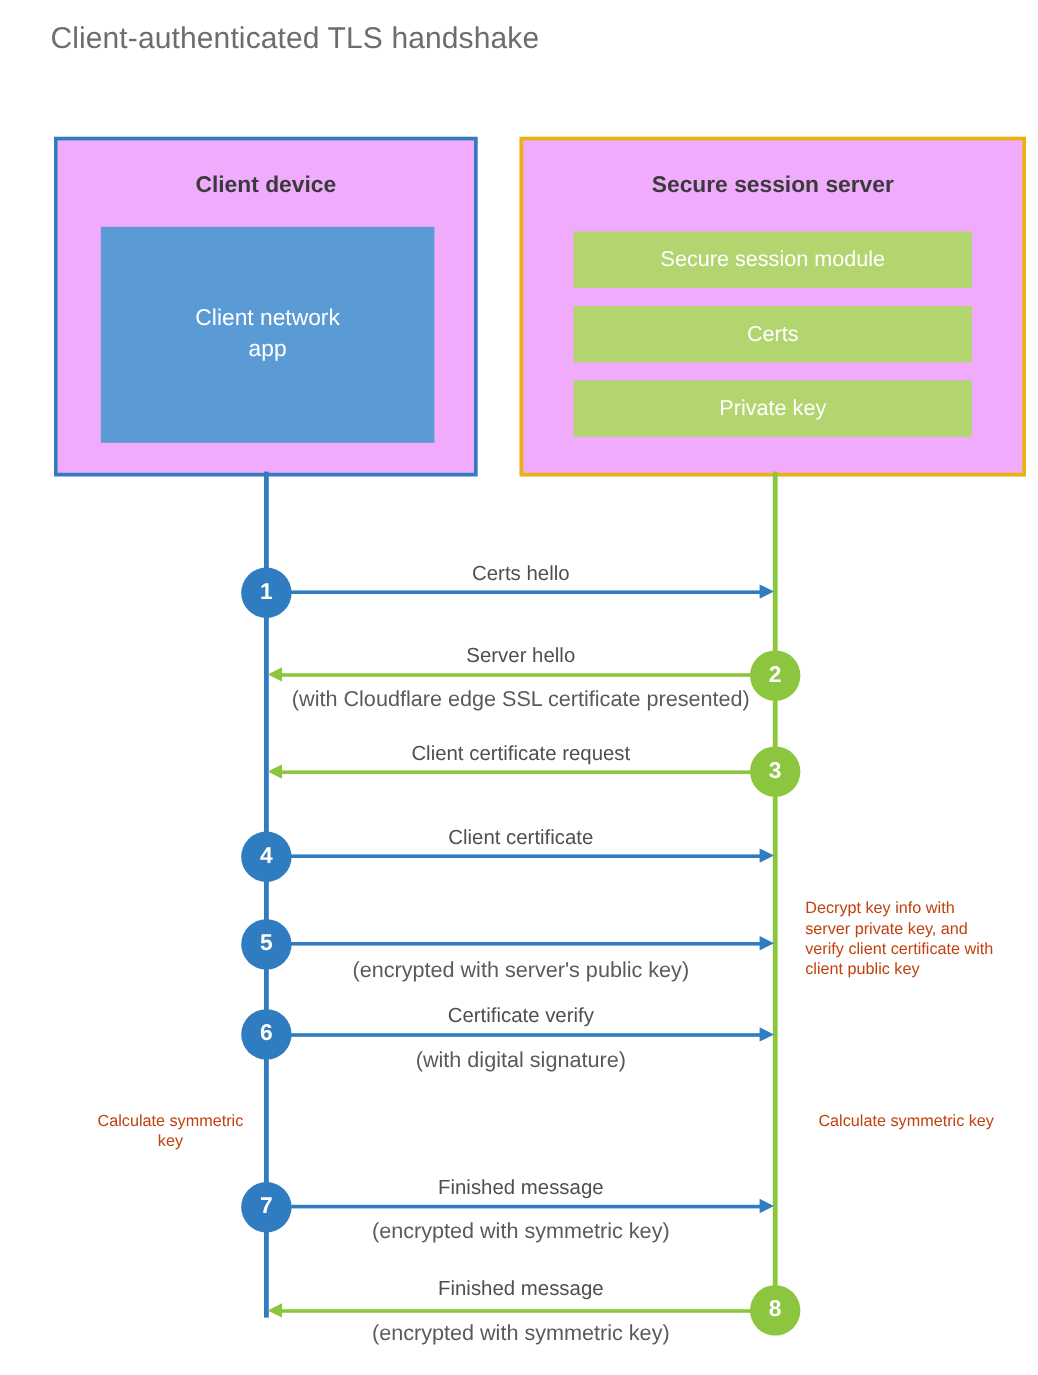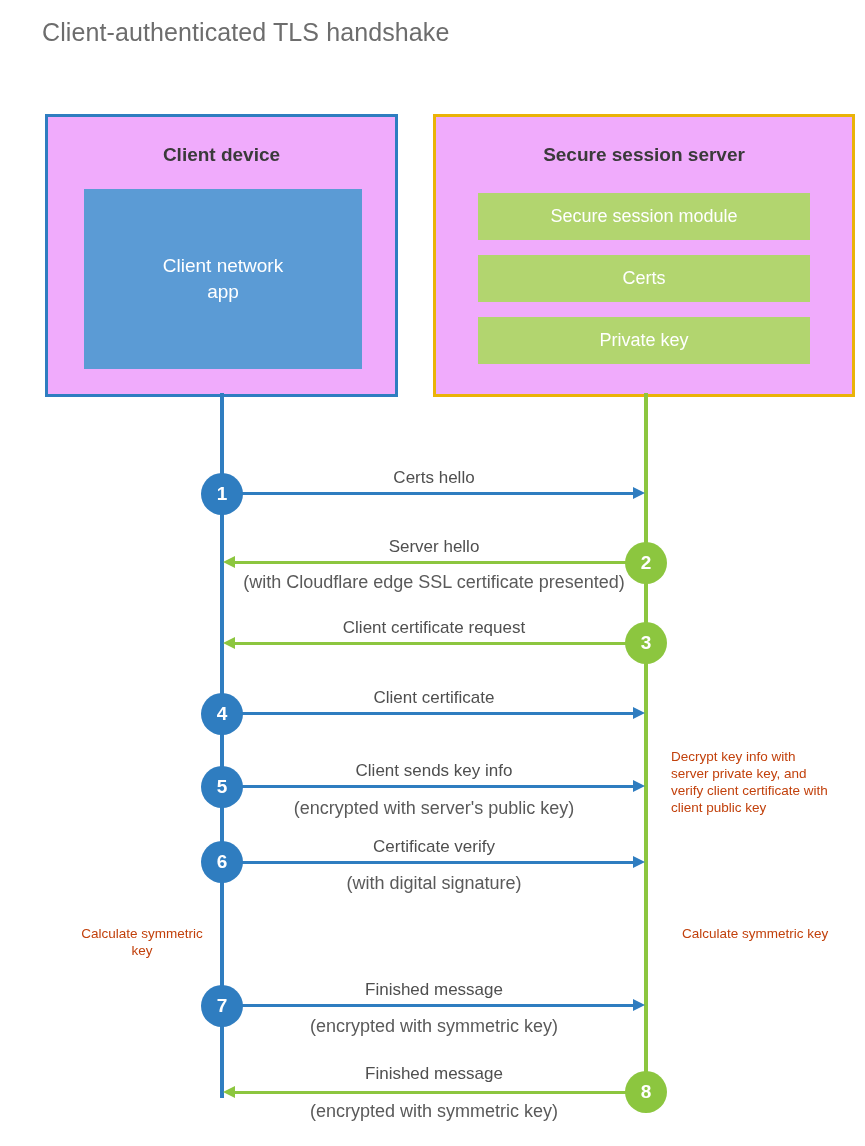"Client sends key info" div.msg-main { html: <div>Client sends key info</div> -> none }
